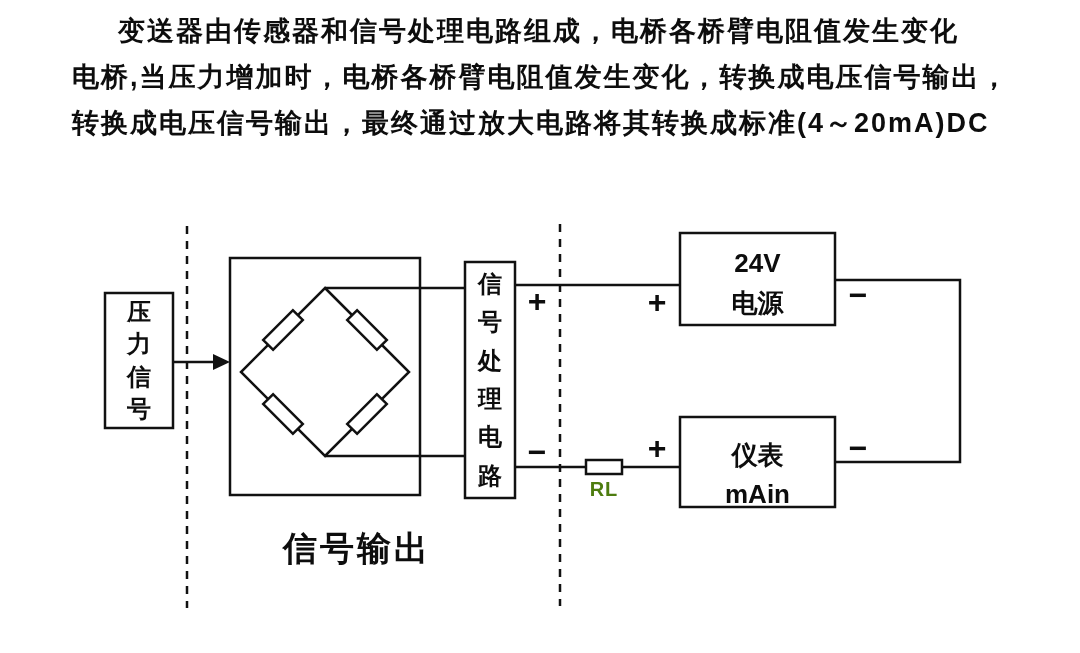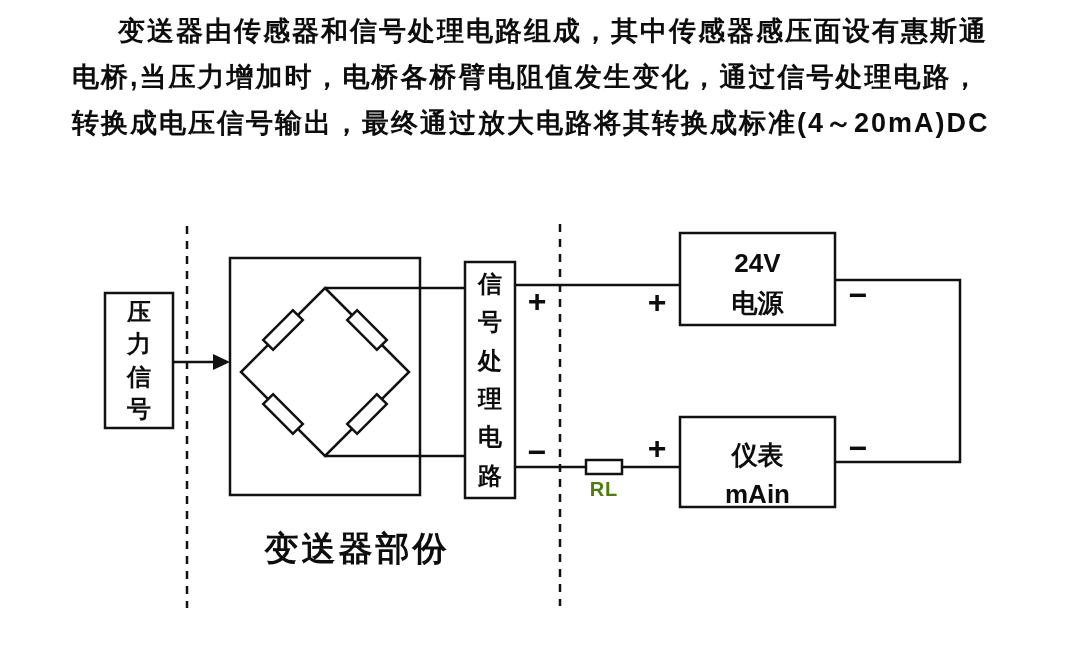"变送器由传感器和信号处理电路组成，其中传感器感压面设有惠斯通" div.pline { text: 其中传感器感压面设有惠斯通 -> 电桥各桥臂电阻值发生变化 }
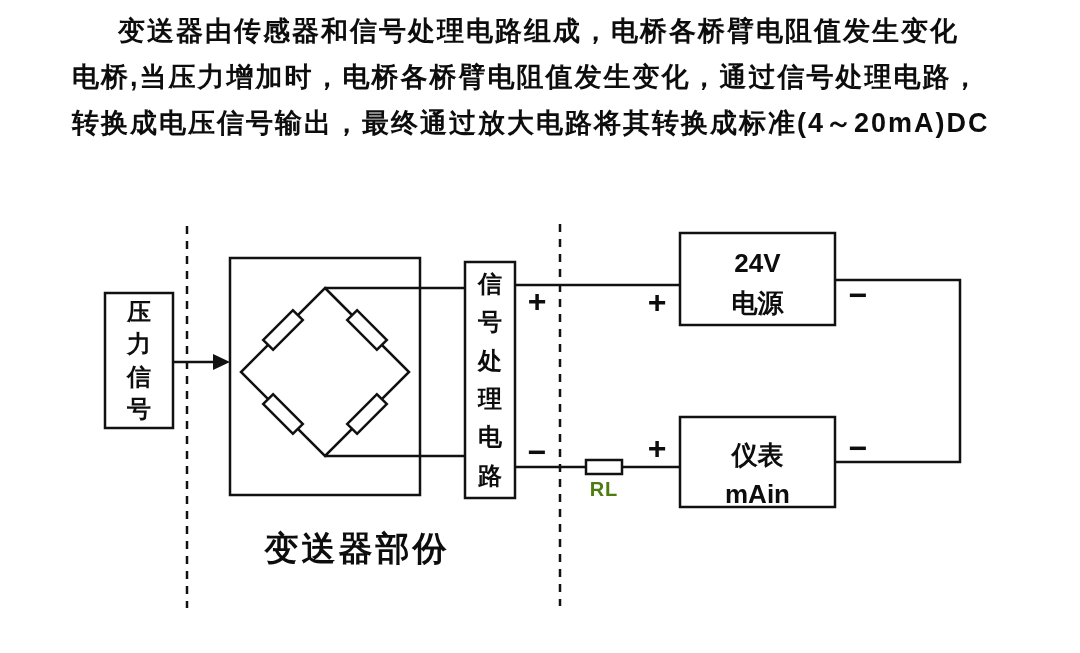"电桥,当压力增加时，电桥各桥臂电阻值发生变化，通过信号处理电路，" div.pline { text: 通过信号处理电路 -> 转换成电压信号输出 }
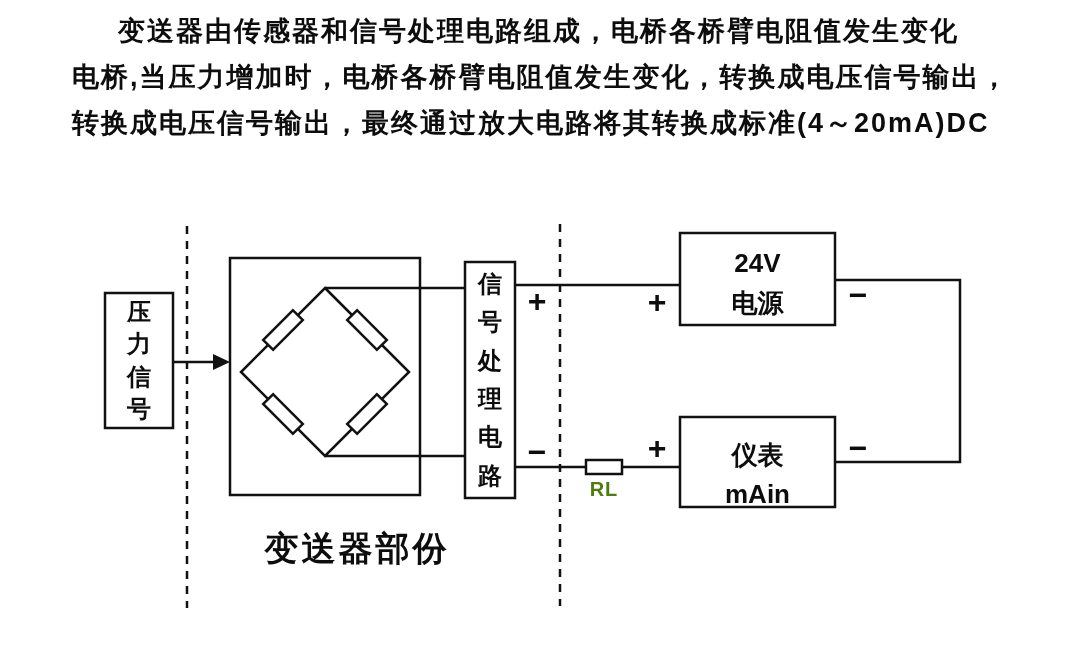"变送器部份" div.seclbl { text: 变送器部份 -> 信号输出 }
